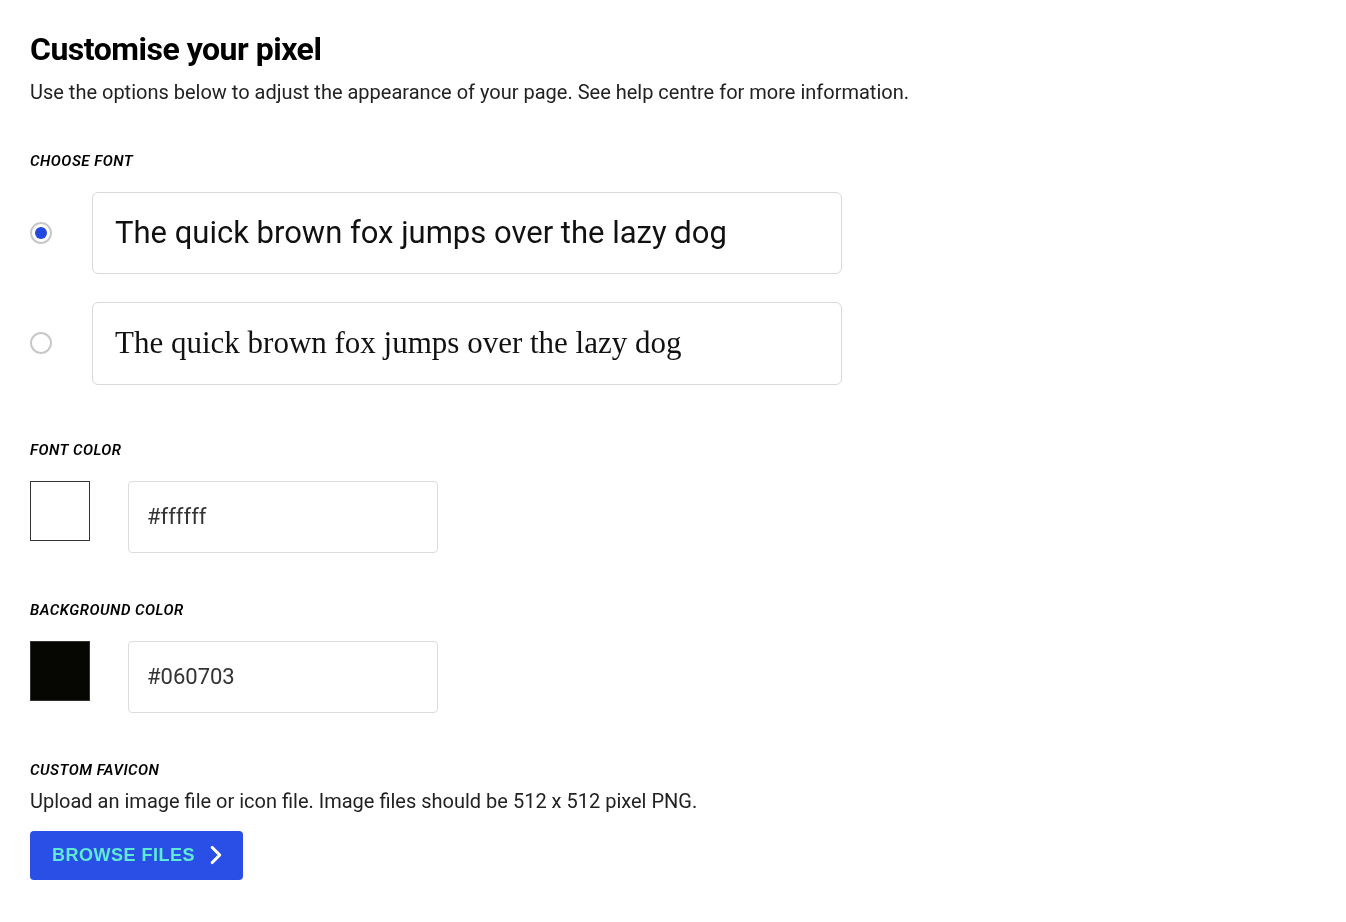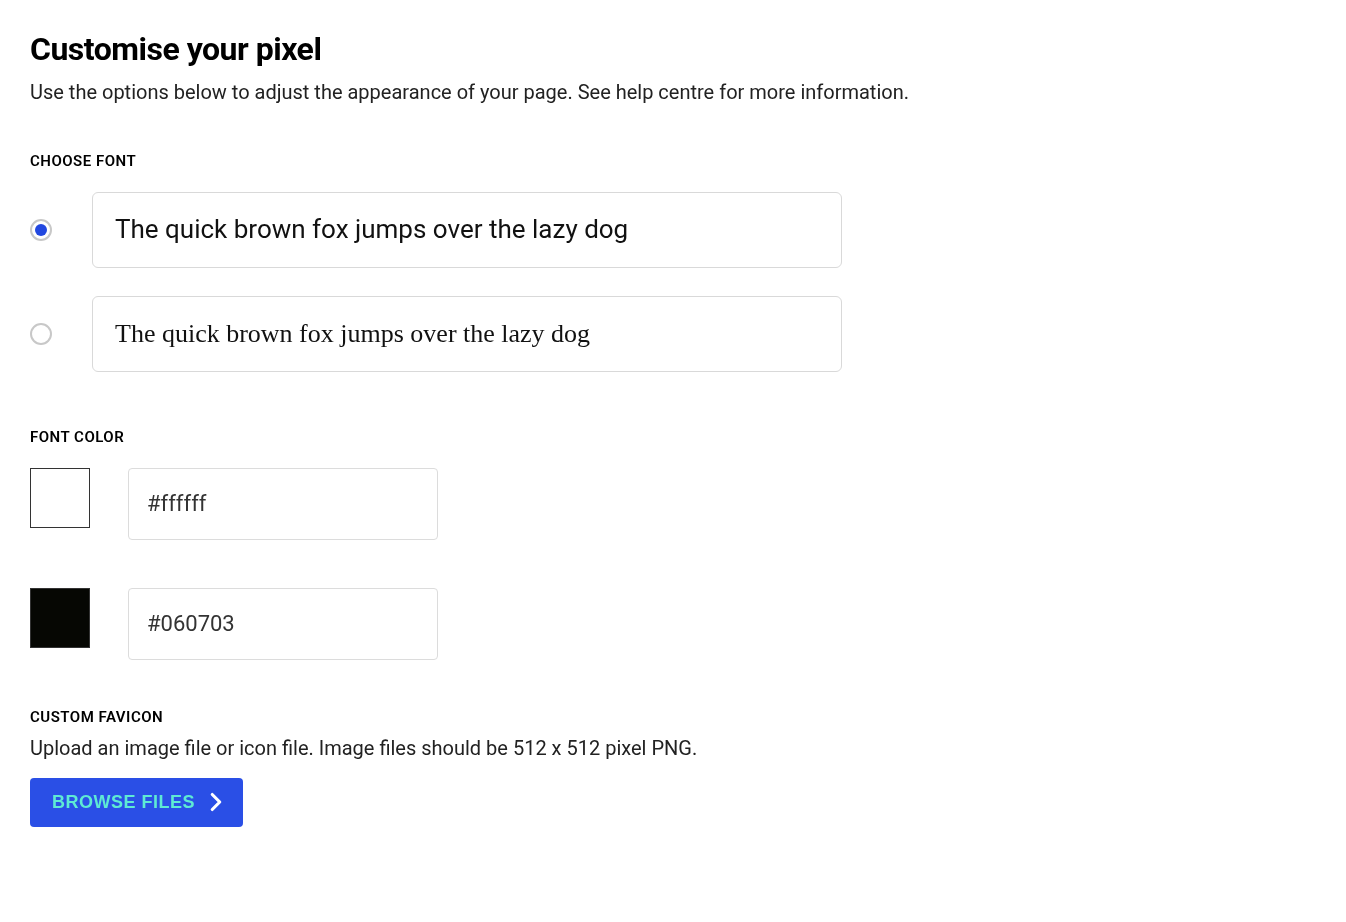"CHOOSE FONT" .field-label { font-style: none -> italic }
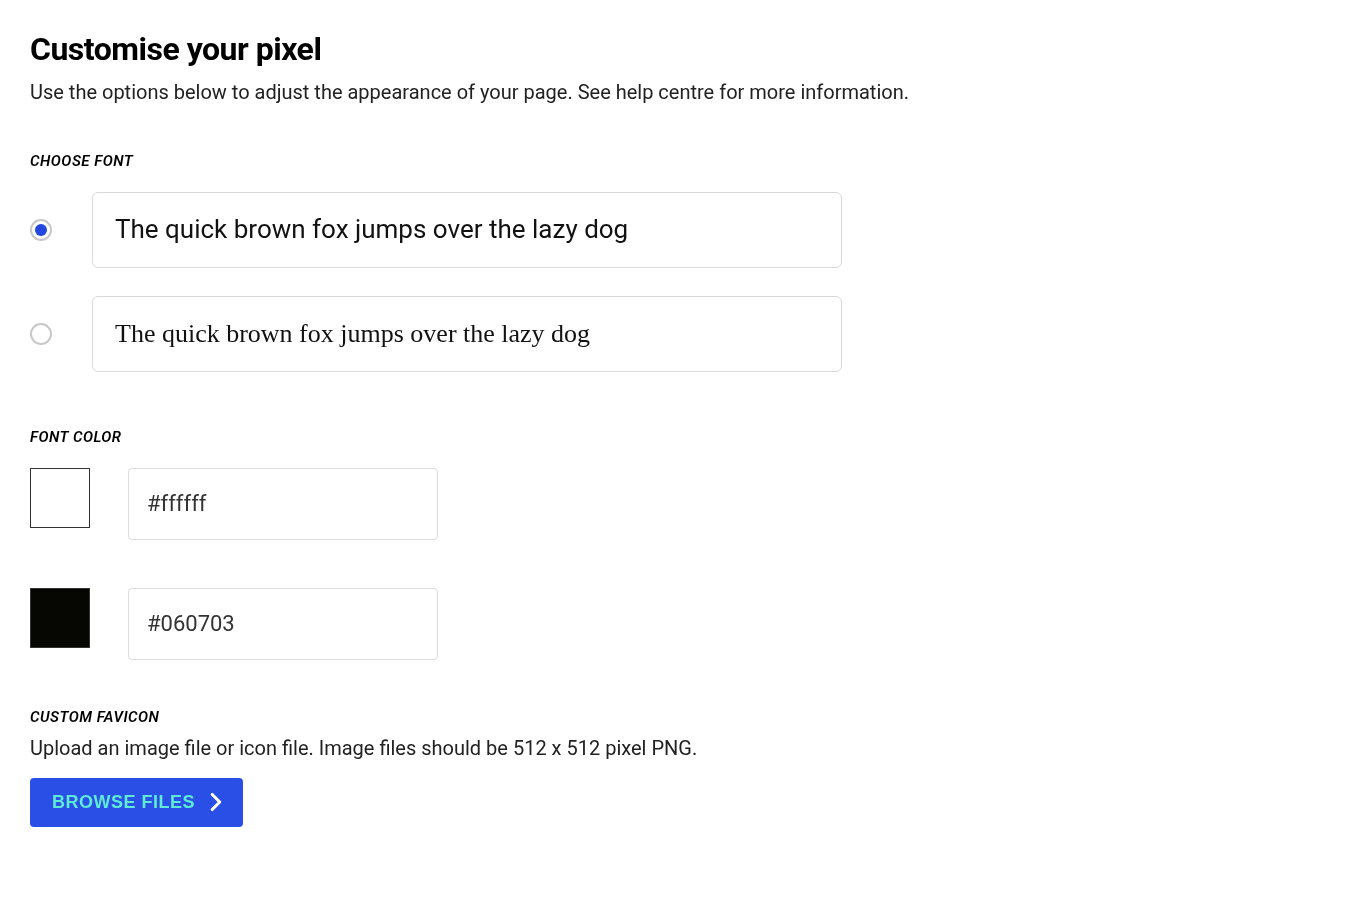"The quick brown fox jumps" .font-preview { font-size: 26px -> 31px }
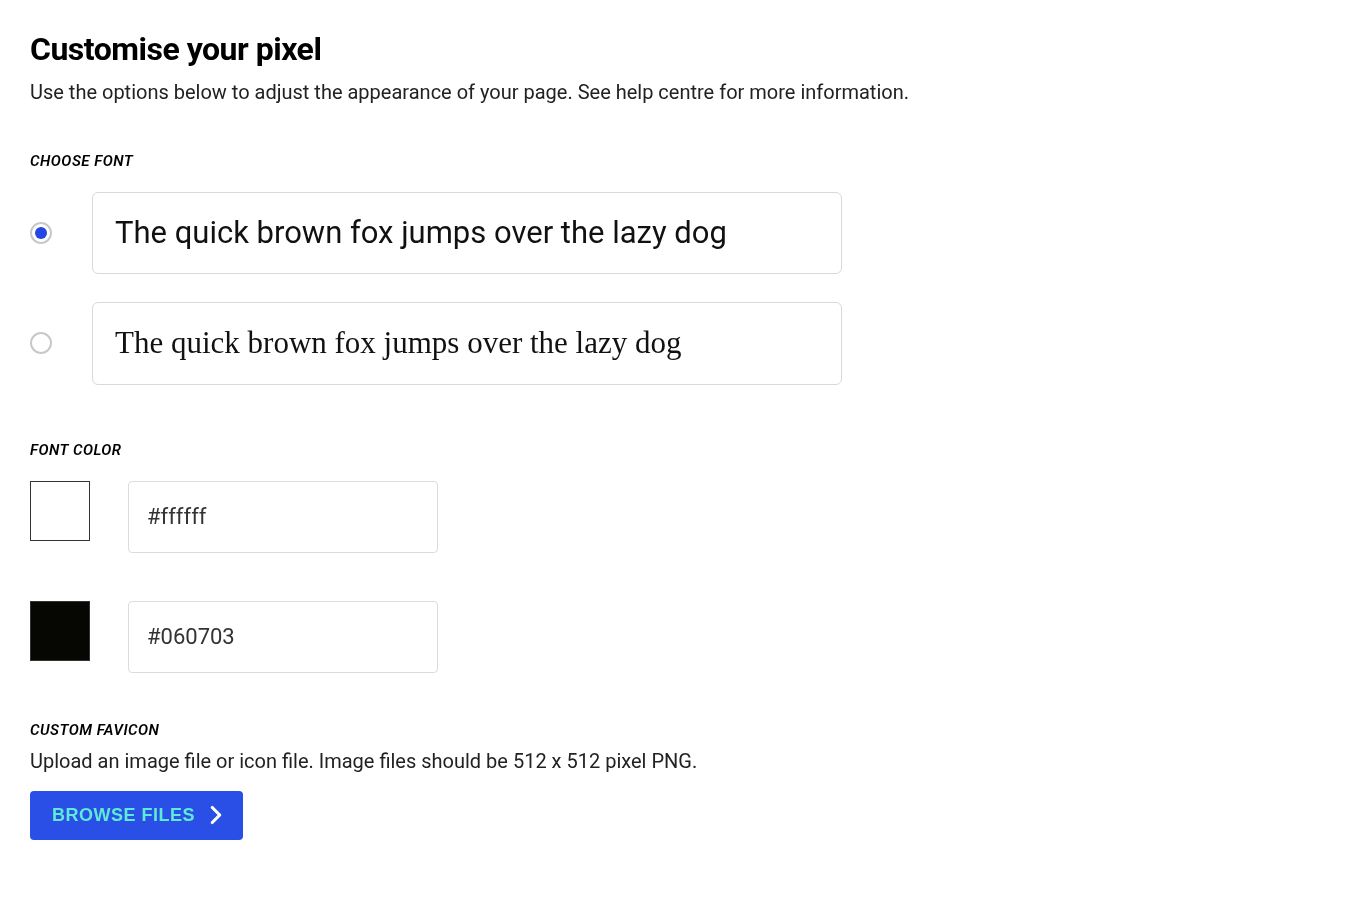"BACKGROUND COLOR" div.field-label { html: none -> <div>BACKGROUND COLOR</div> }
